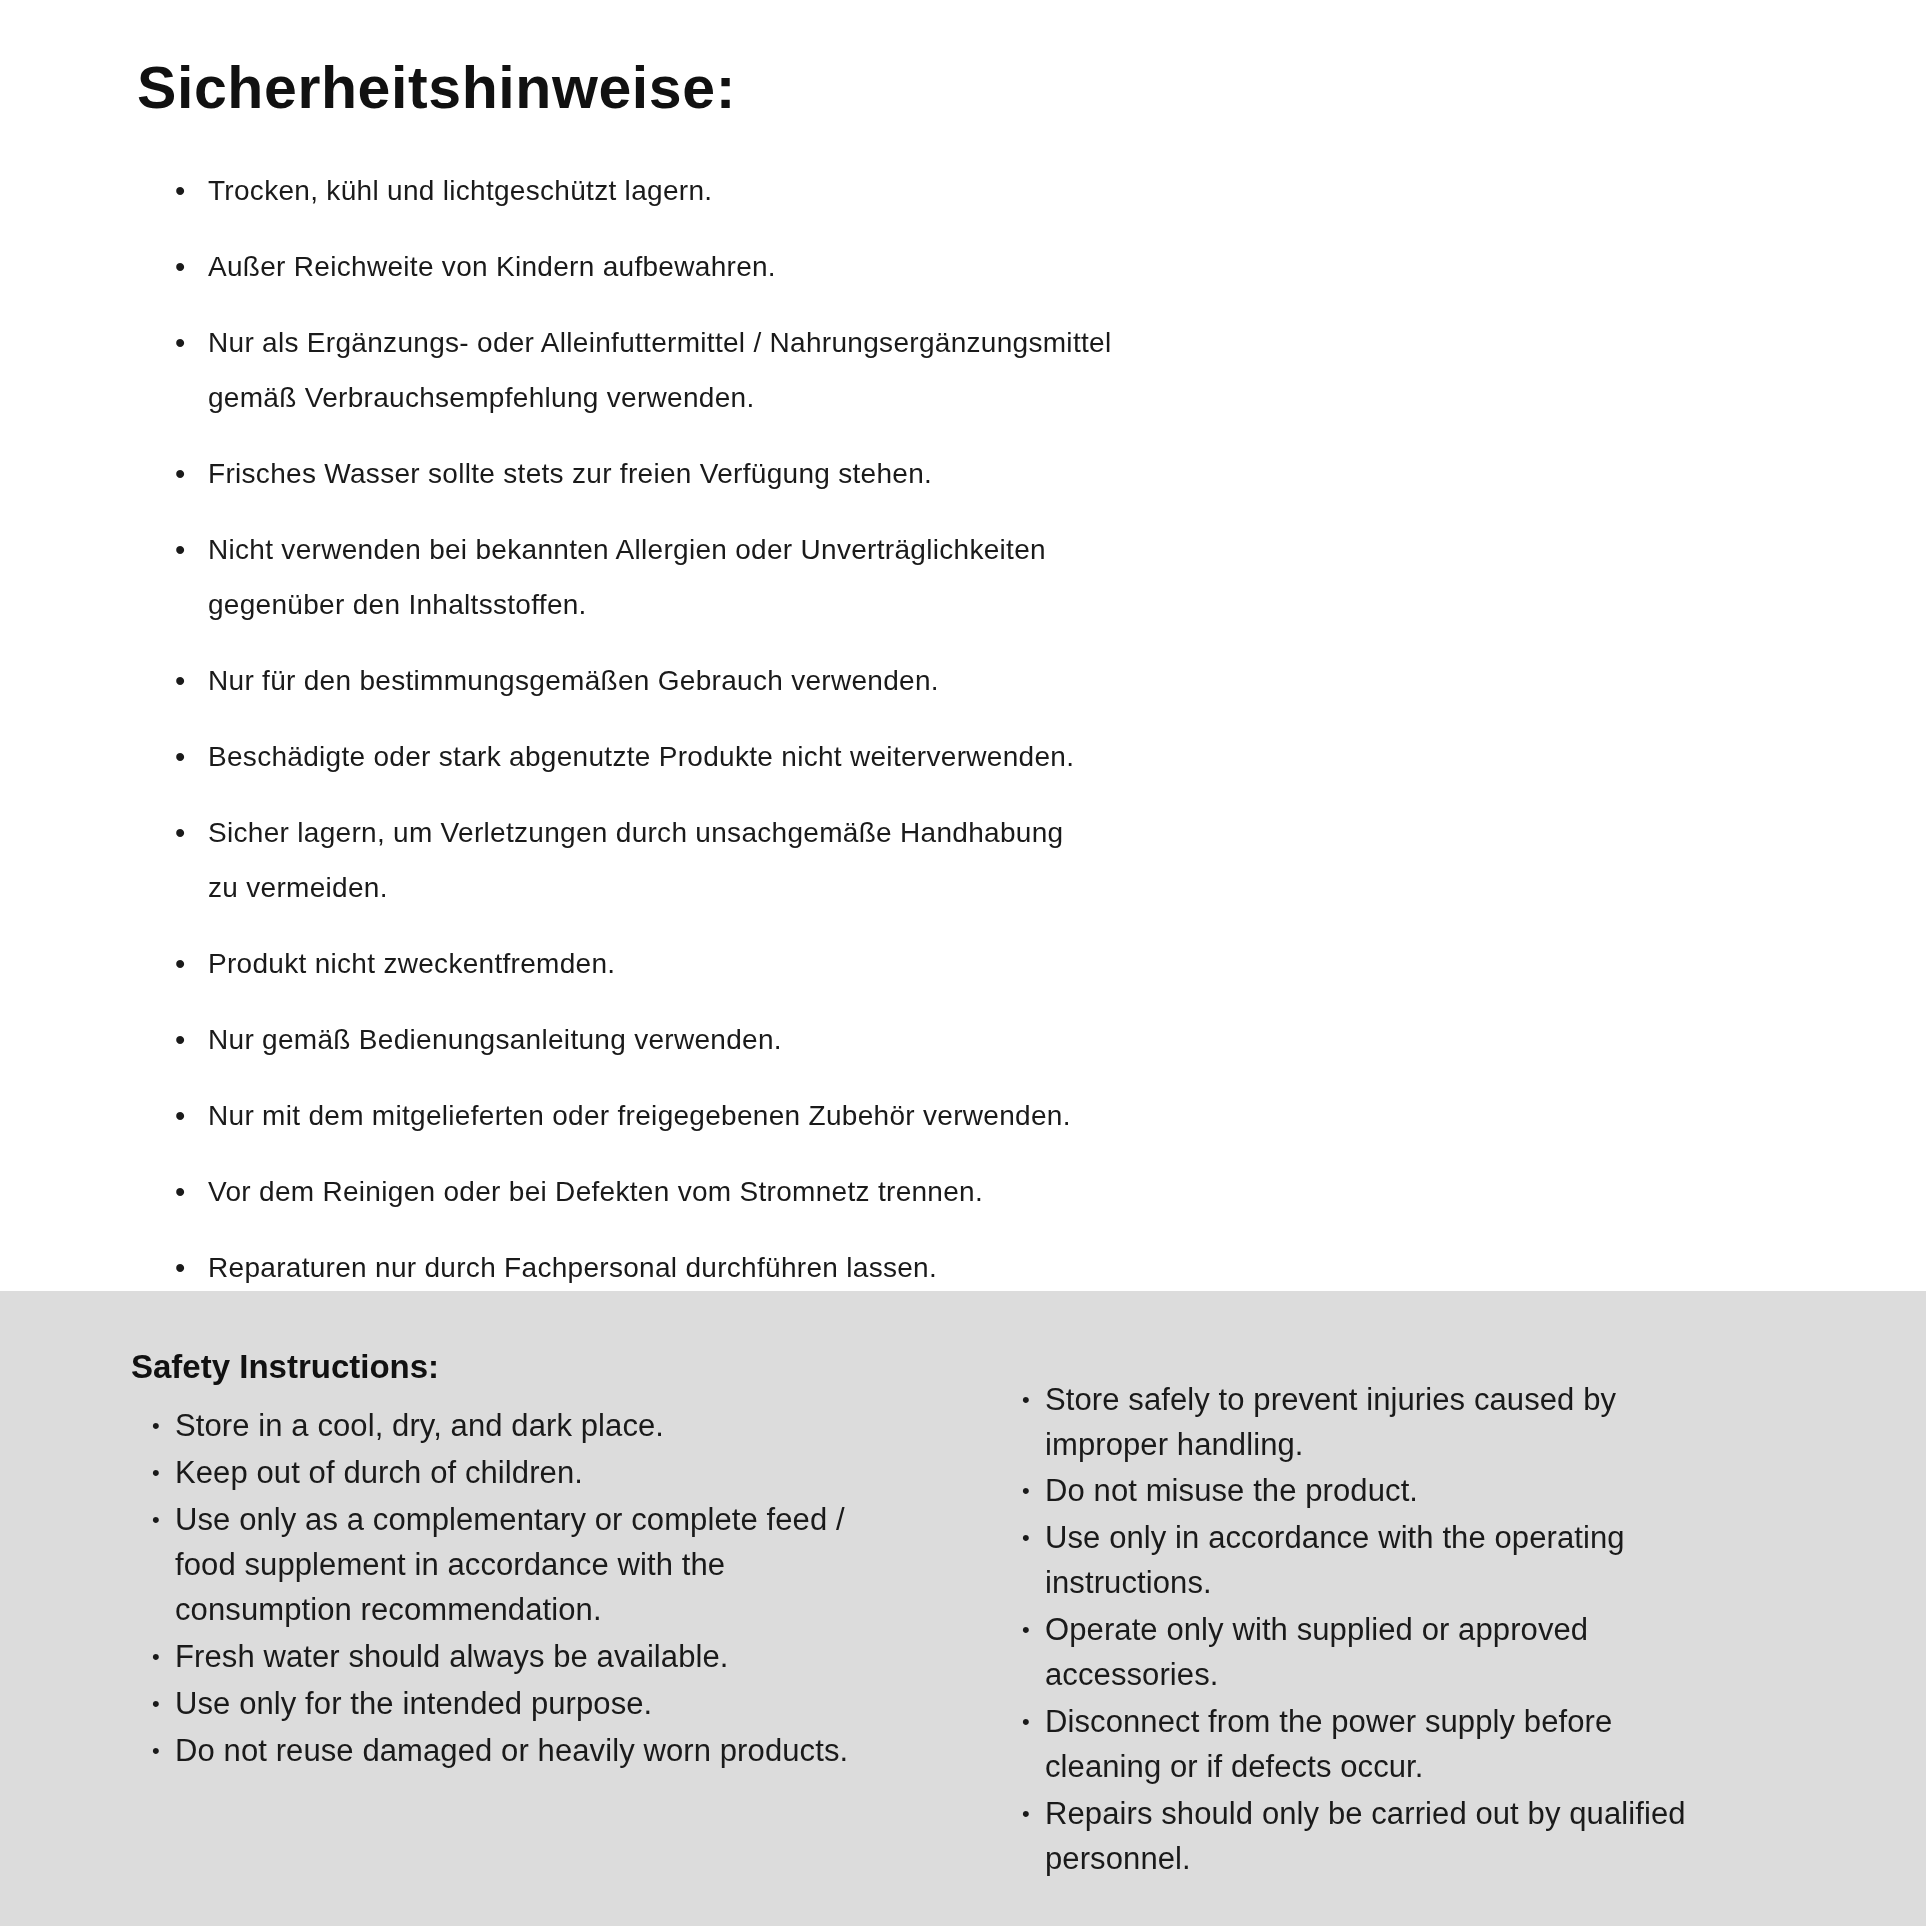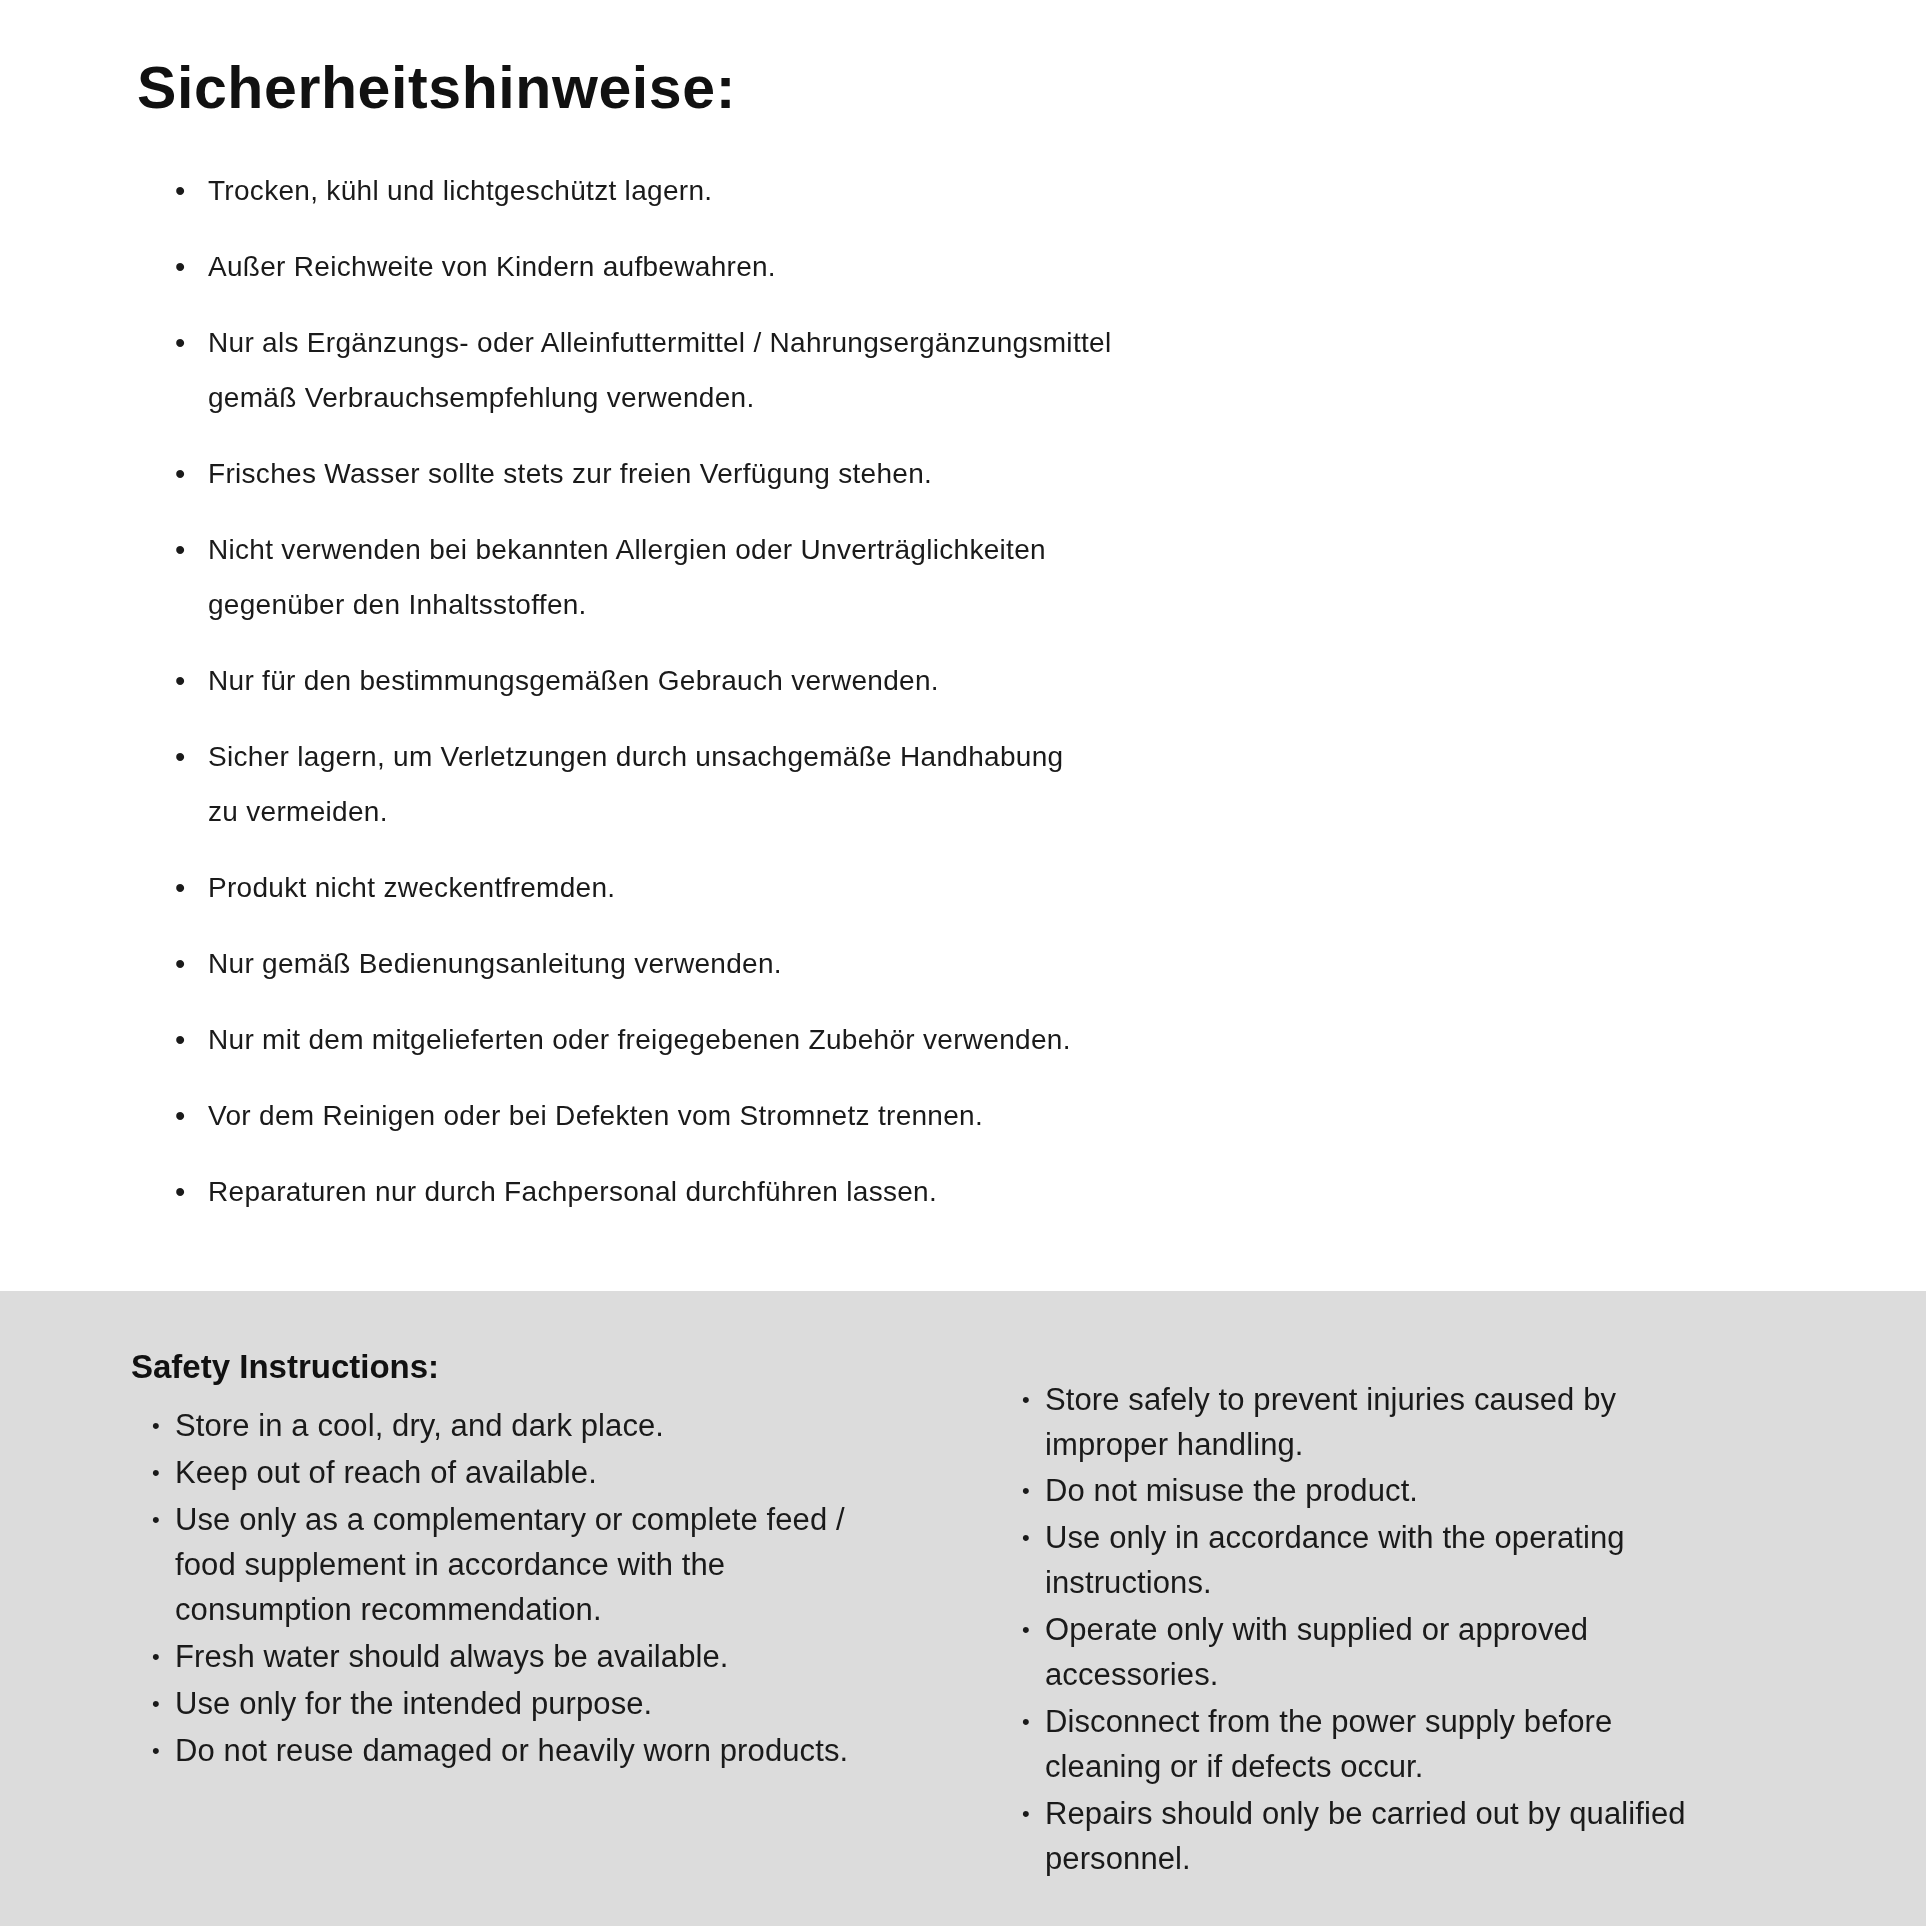"Beschädigte oder stark abgenutzte" li { html: none -> <li>Beschädigte oder stark abgenutzte Produkte nicht weiterverwenden.</li> }
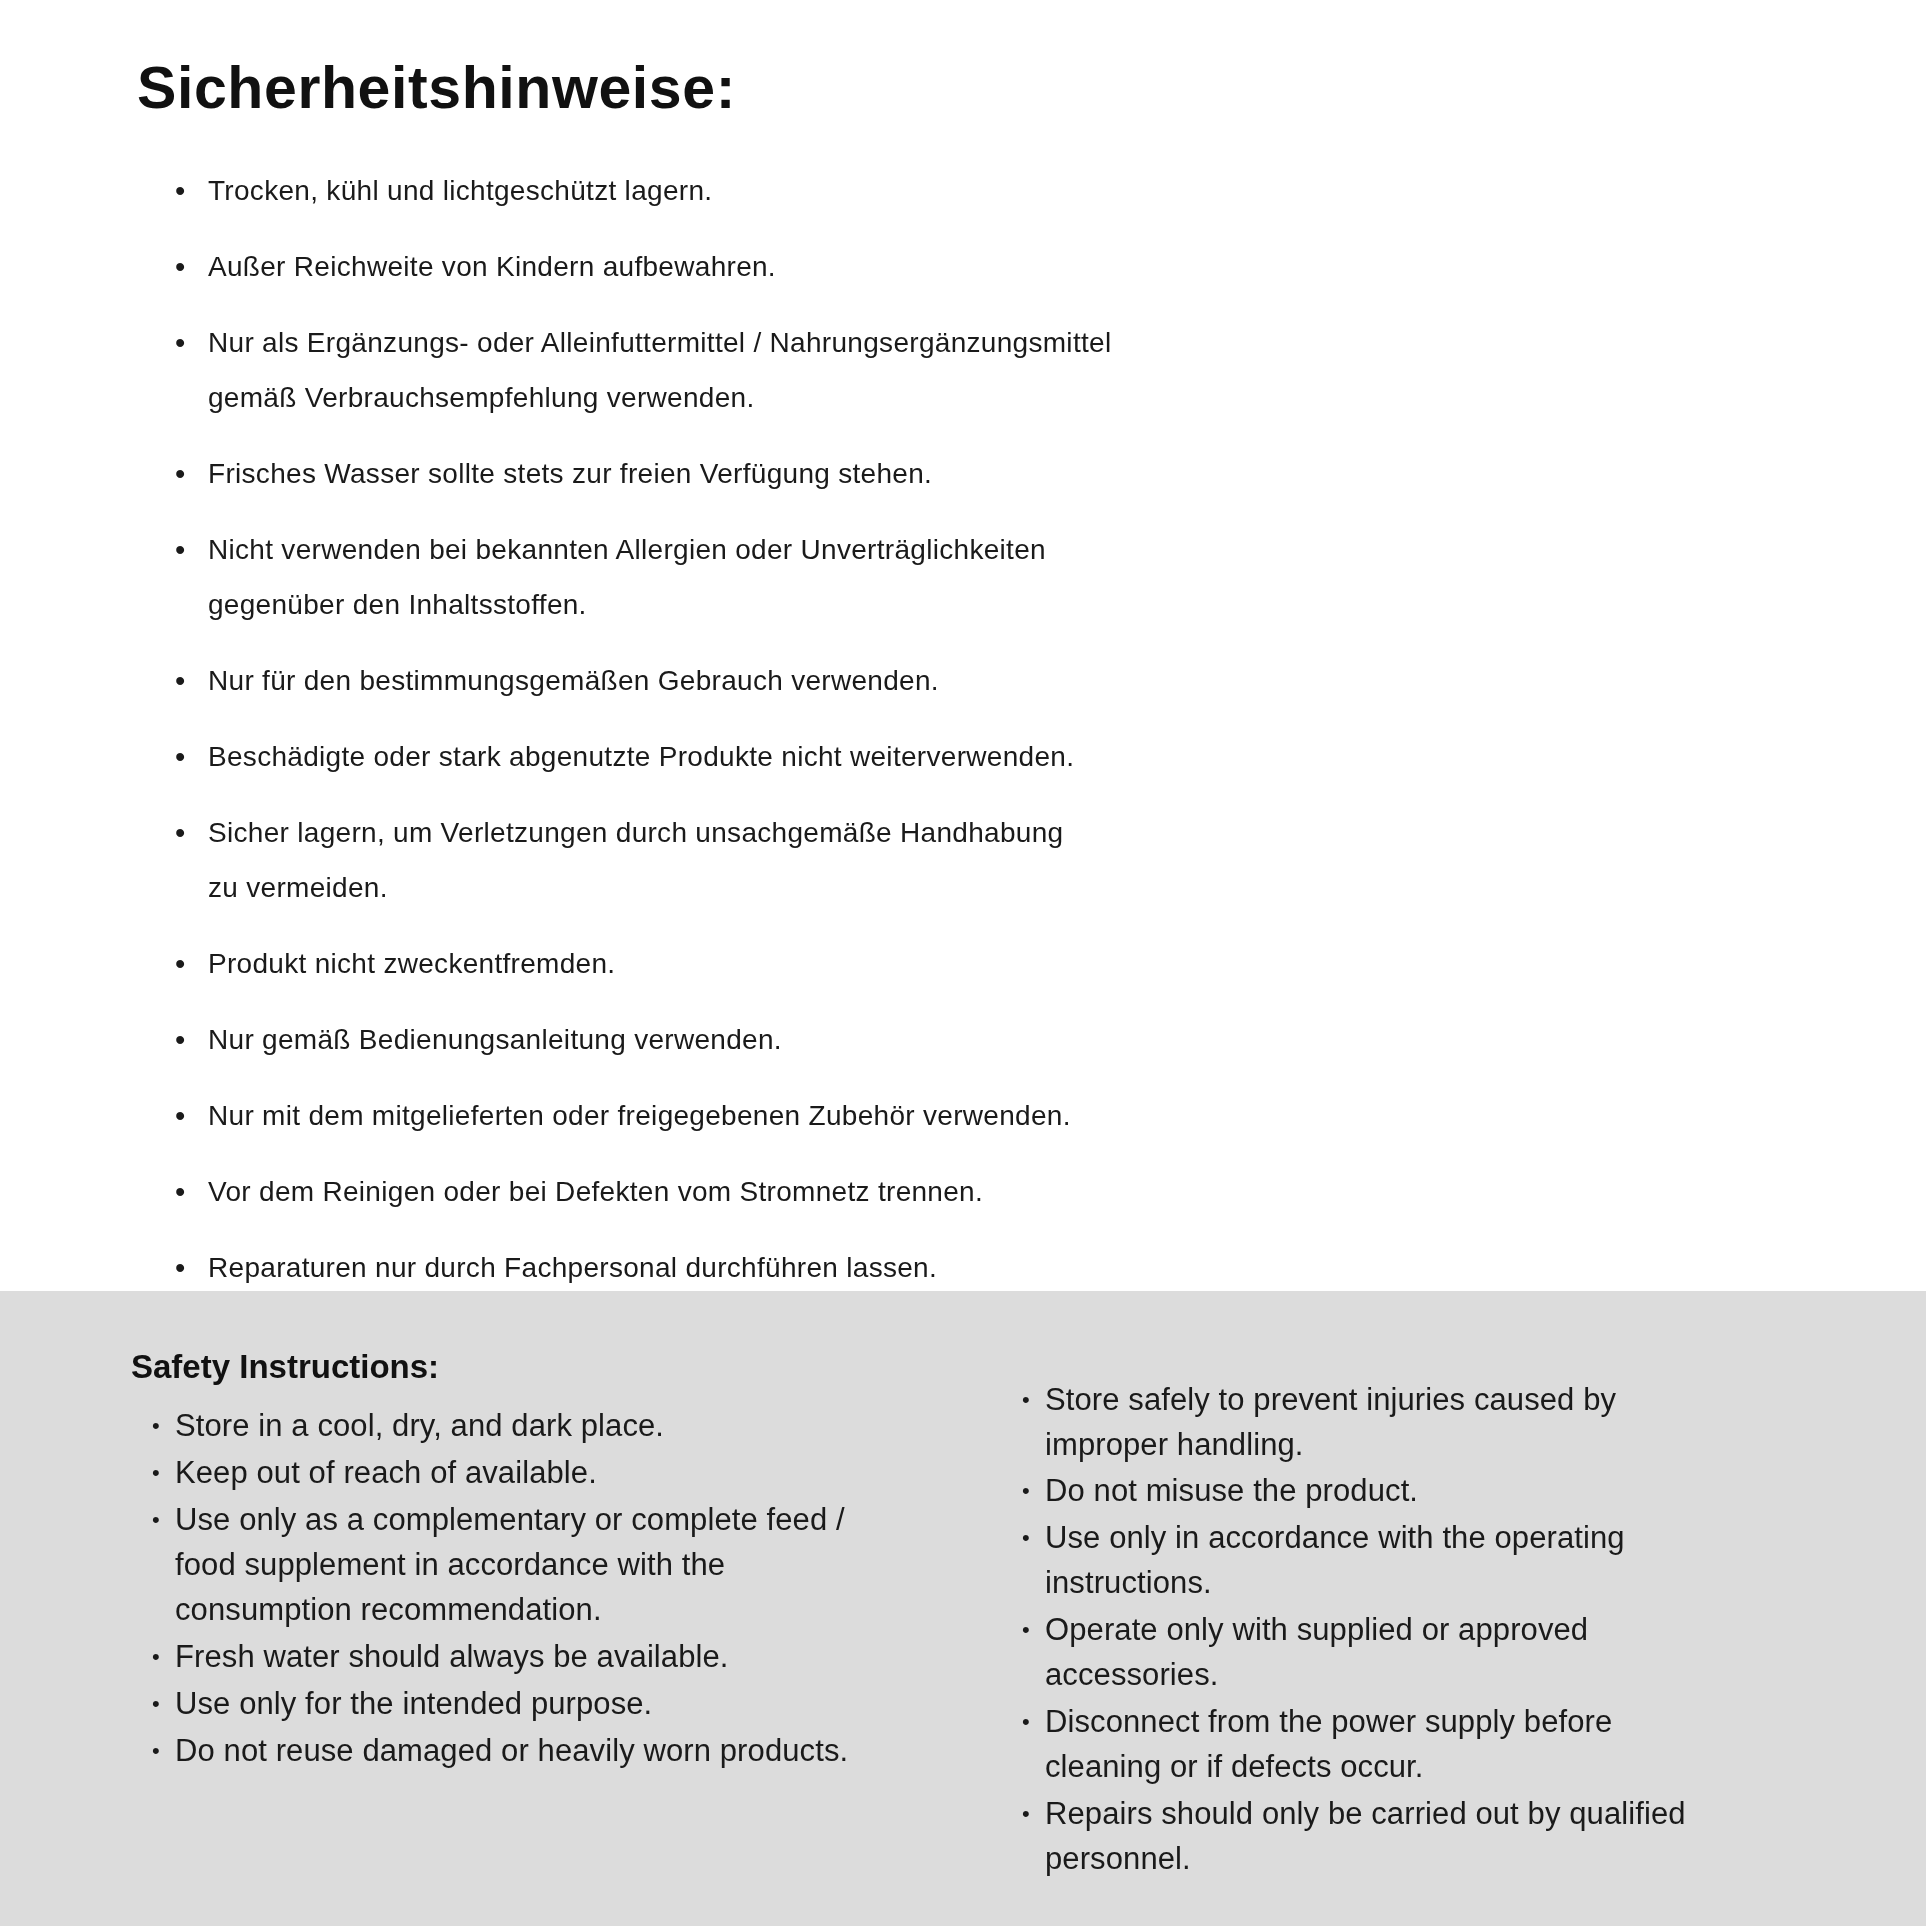"Keep out of reach of" li { text: reach of available -> durch of children }
